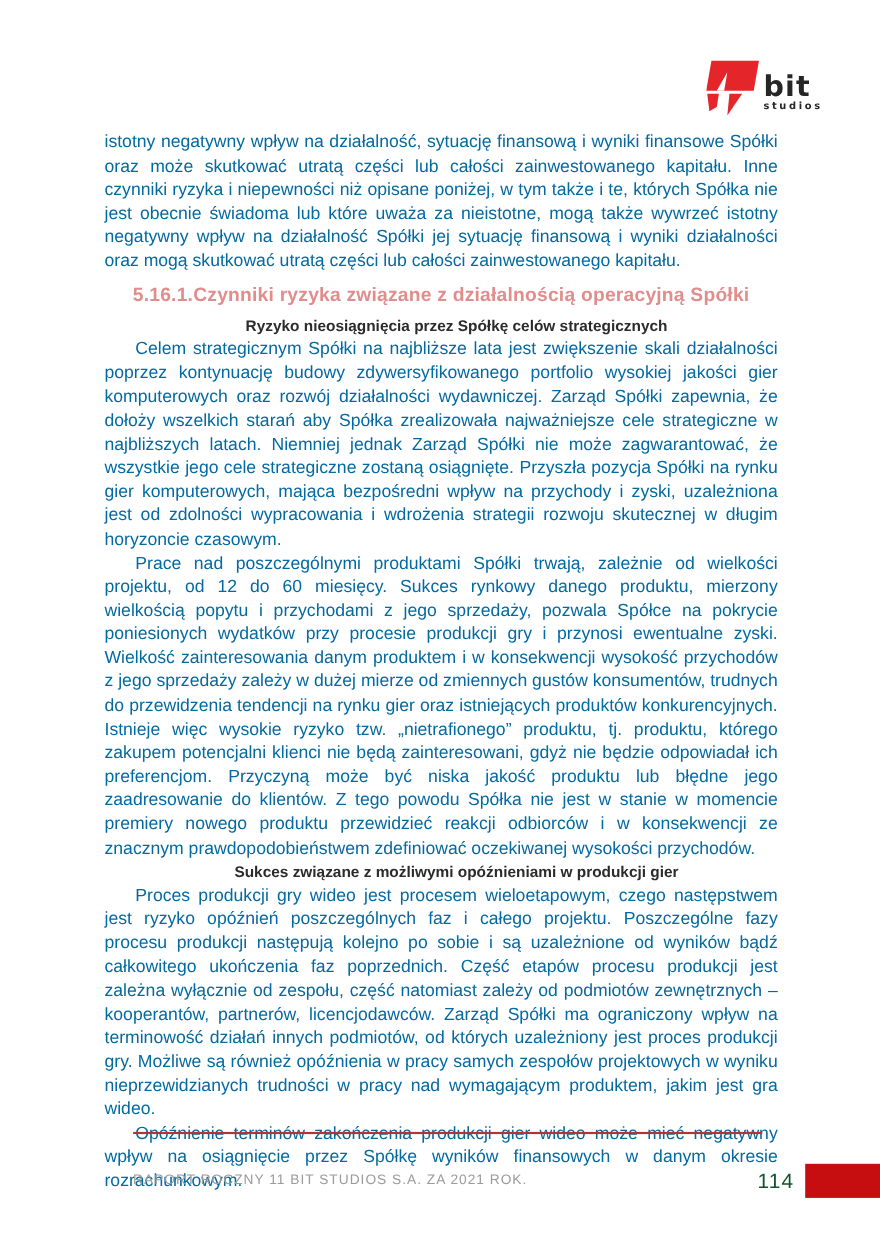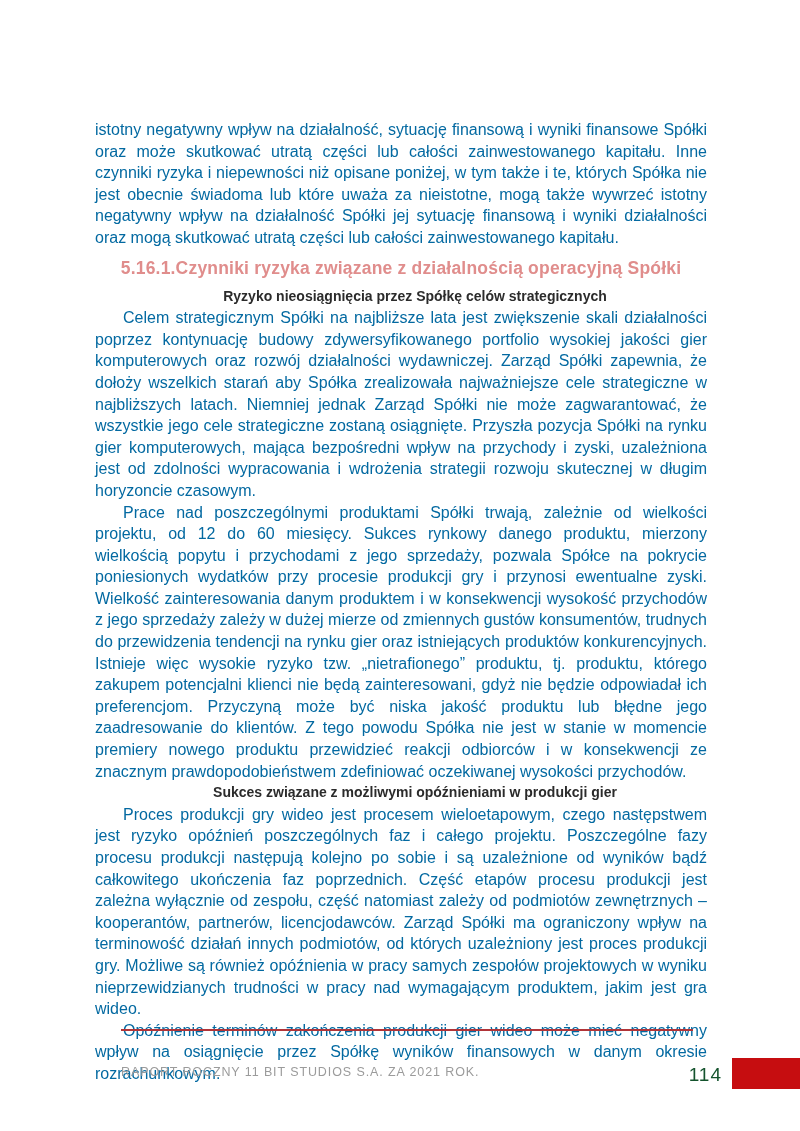"bit" header.logo { html: none -> <header> <svg> <polygon></polygon> <polygon></polygon> <polygon></polygon> <polygon></polygon> </svg> <div> <span>bit</span> <span>studios</span> </div> </header> }
